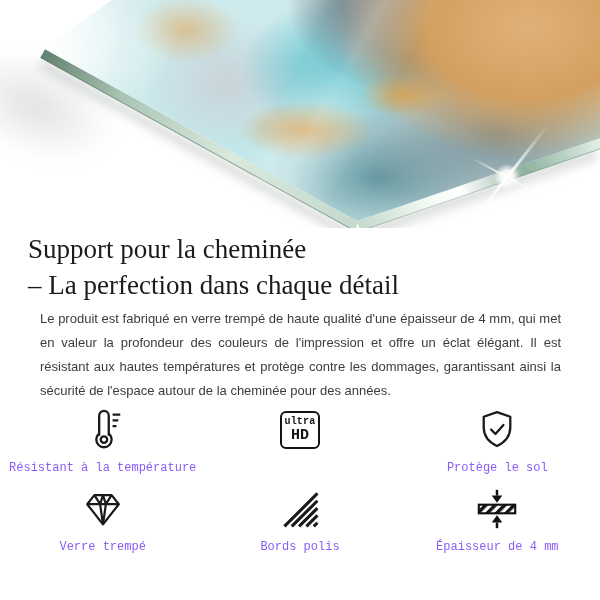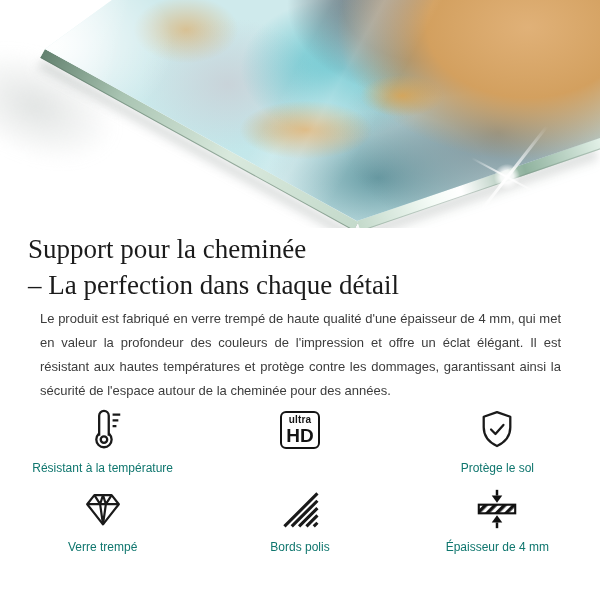"ultra" .feature { font-family: none -> Liberation Mono, monospace }
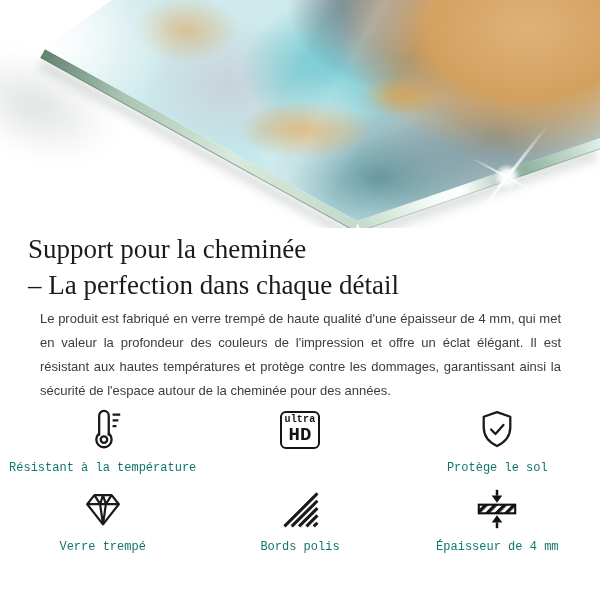"HD" .hd-box .t2 { font-size: 19px -> 15px }
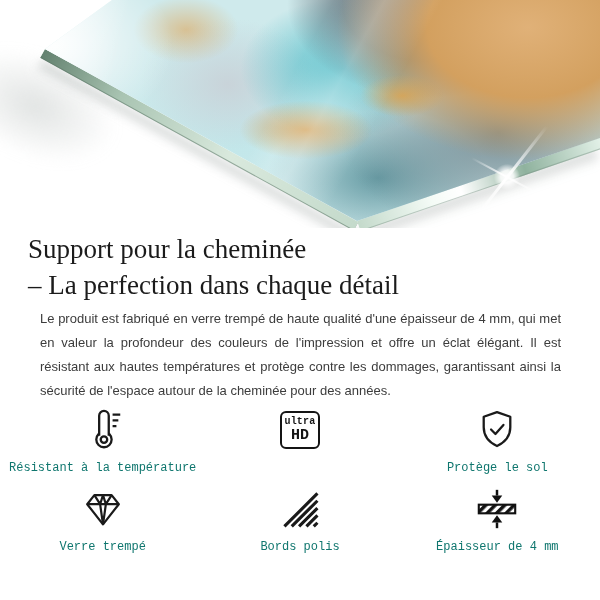"Résistant à la température" .flabel { color: #0f766e -> #8b5cf6 }
